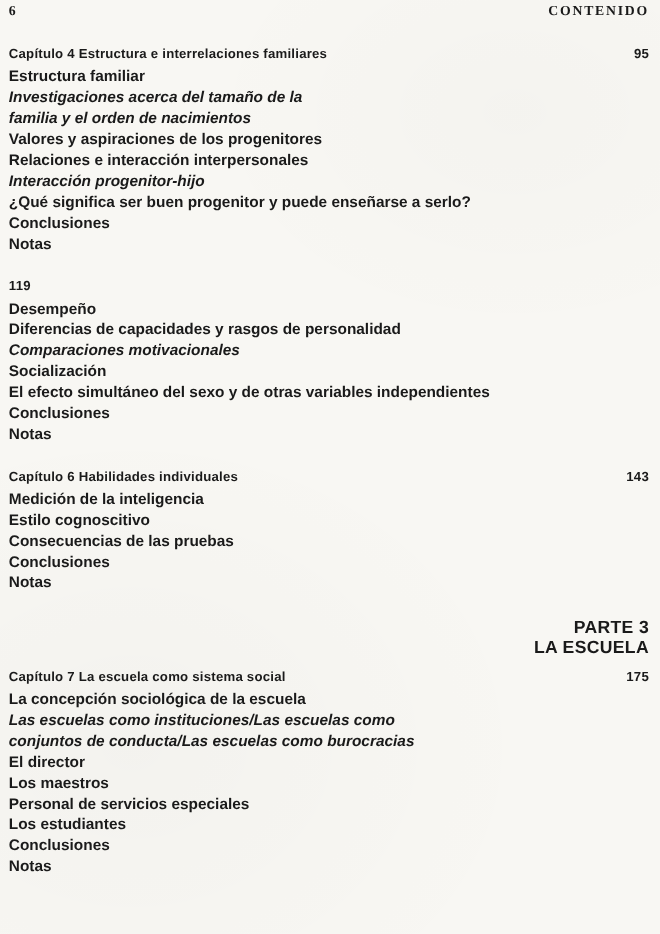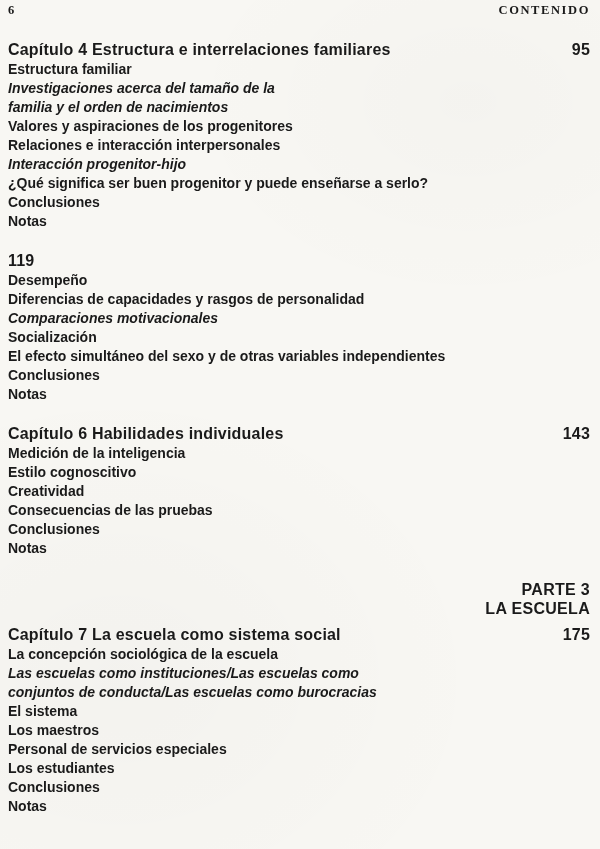"Capítulo 4 Estructura e interrelaciones" .chapter-heading { font-size: 16px -> 12px }
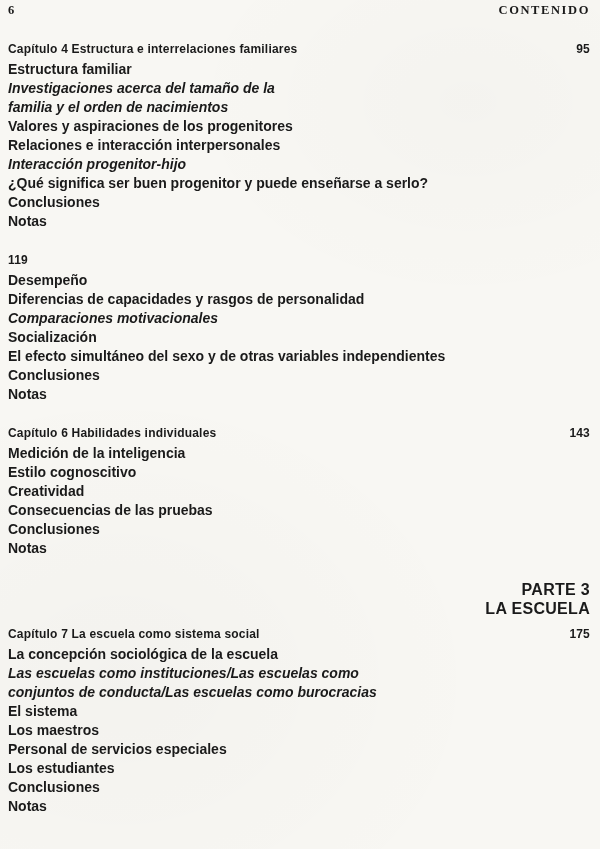"Creatividad" div.entry { html: <div>Creatividad</div> -> none }
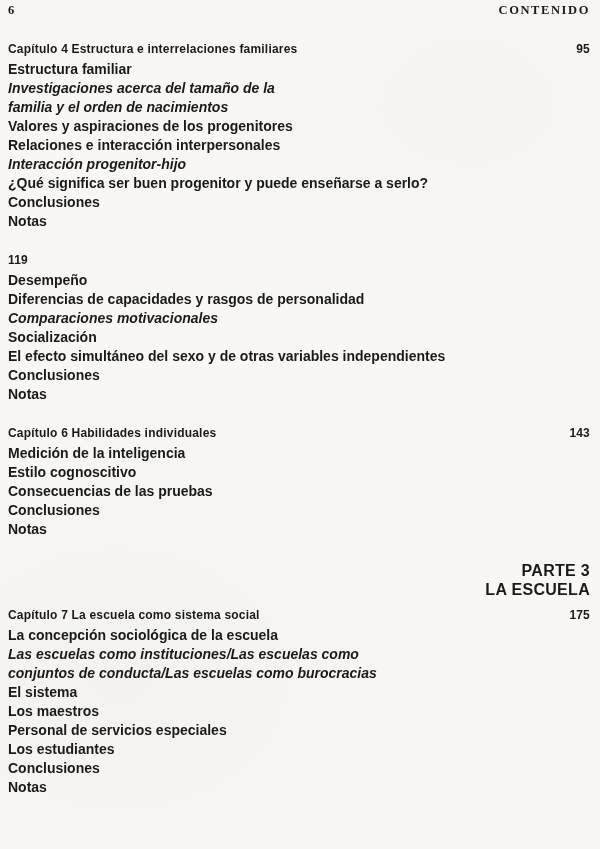"El sistema" div.entry { text: sistema -> director }
